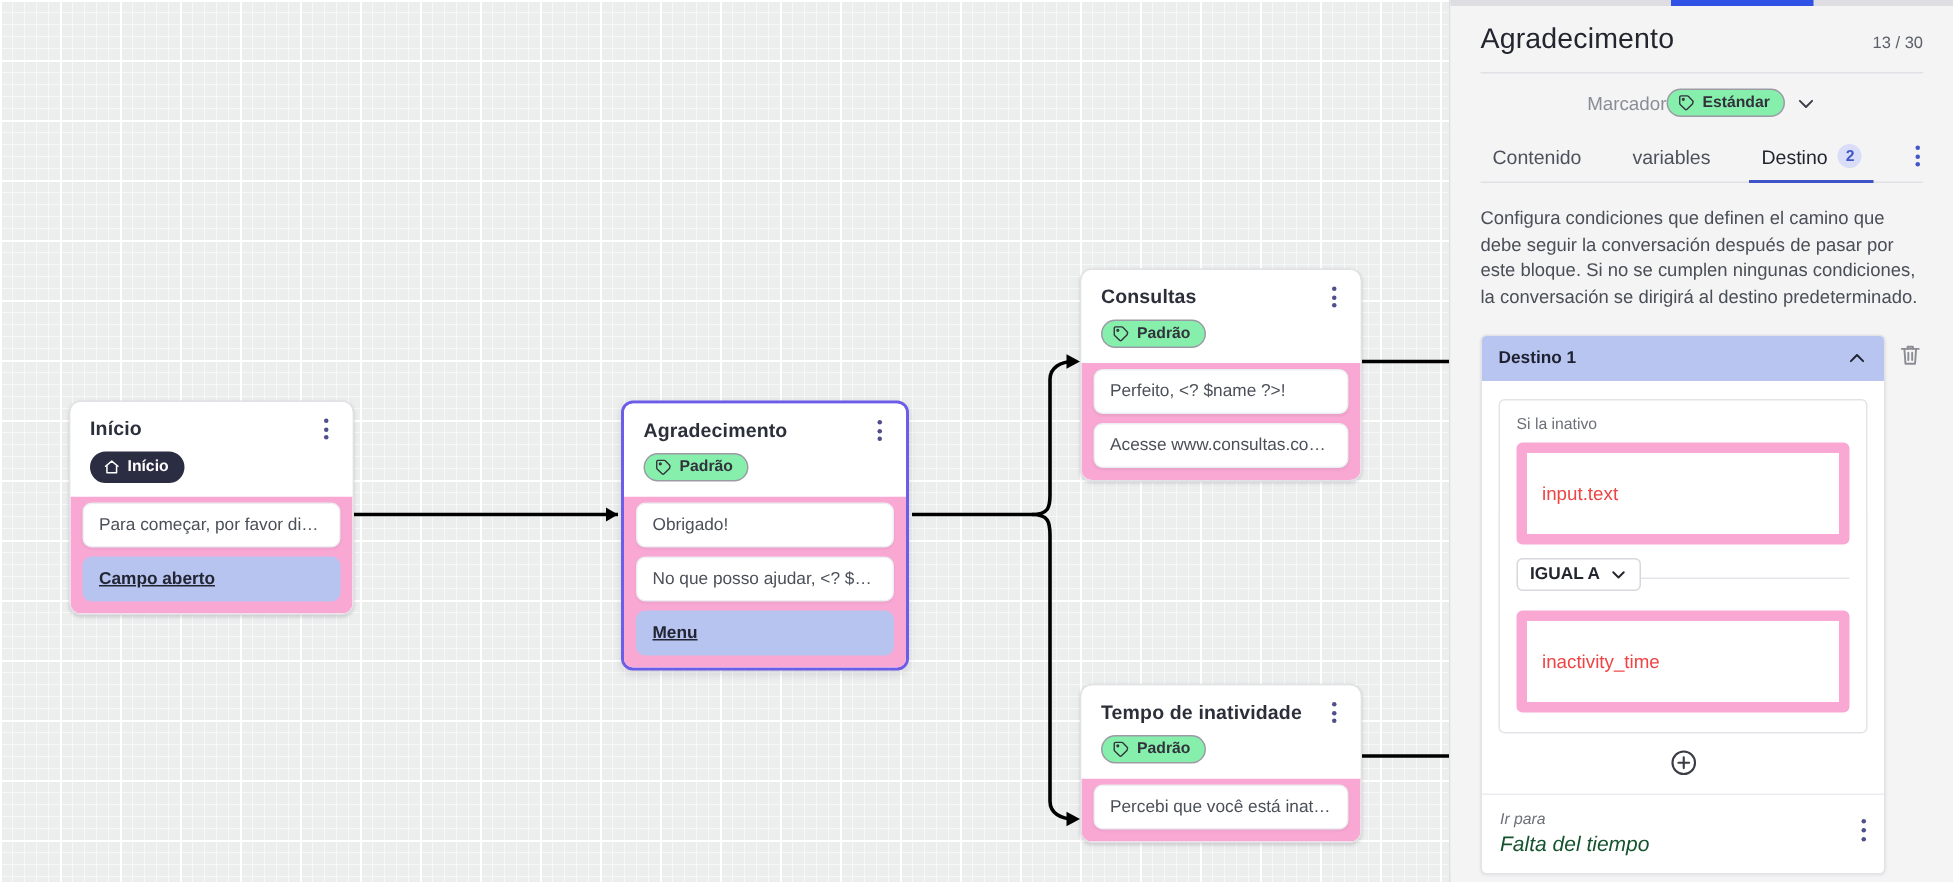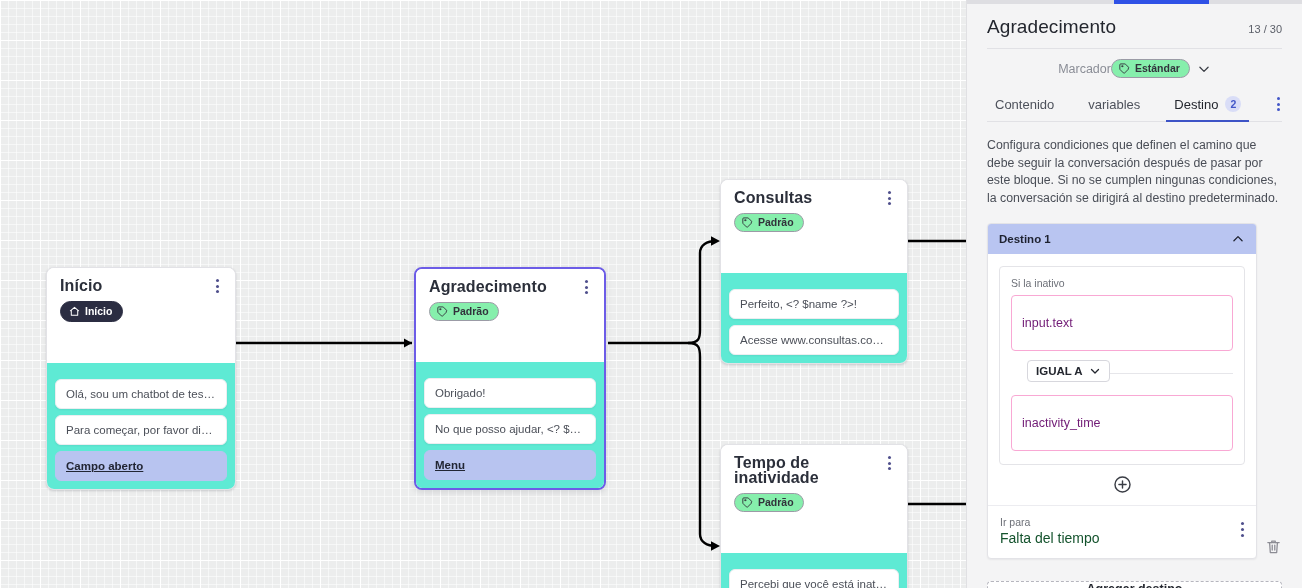"Consultas" .node-title { font-size: 16px -> 13px }
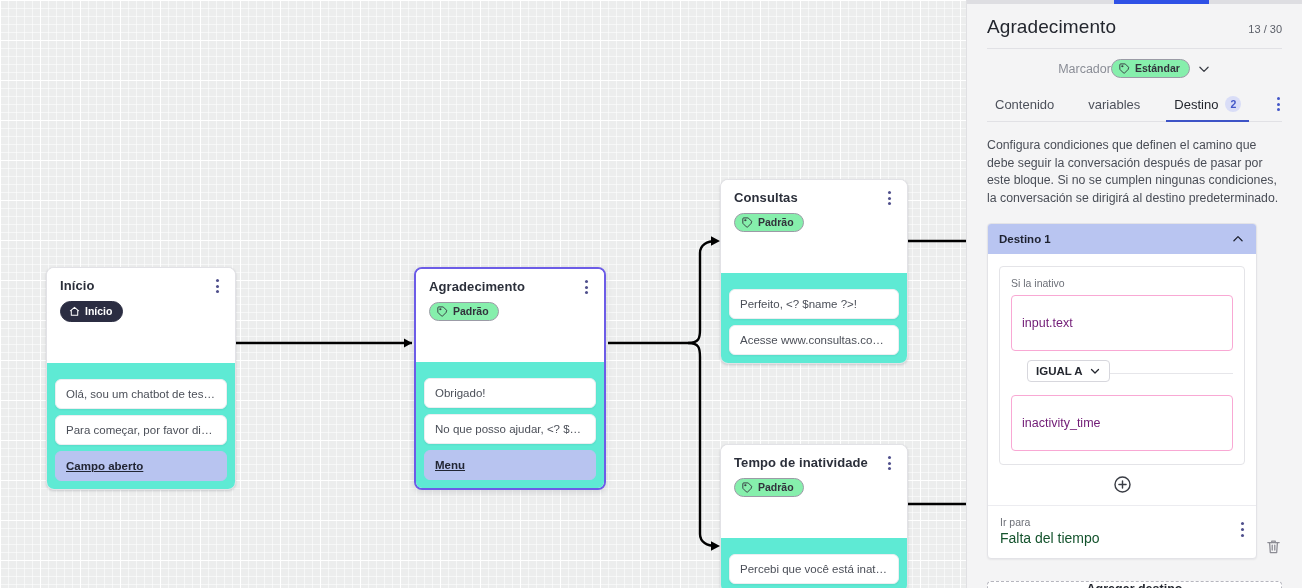"Destino 1" .dest-wrap { align-items: flex-end -> flex-start }
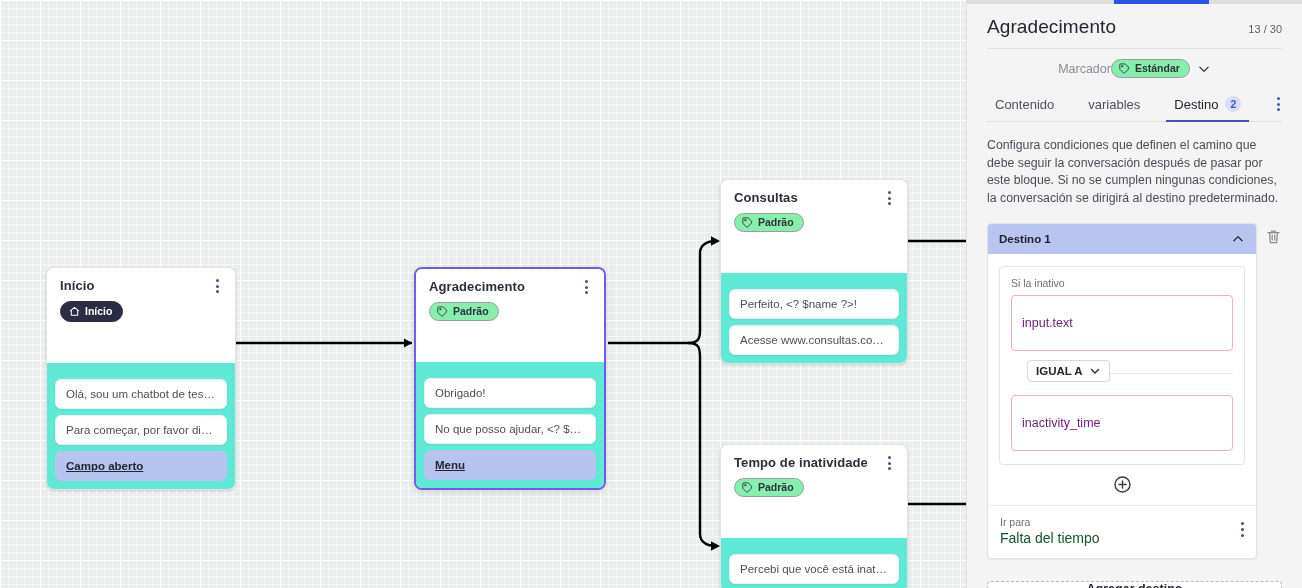"Perfeito, <? $name ?>!" .node-body { background: #5eead4 -> #f9a8d4; margin-top: 32px -> none; padding: 16px 8px 8px 8px -> 4px 8px 8px 8px }
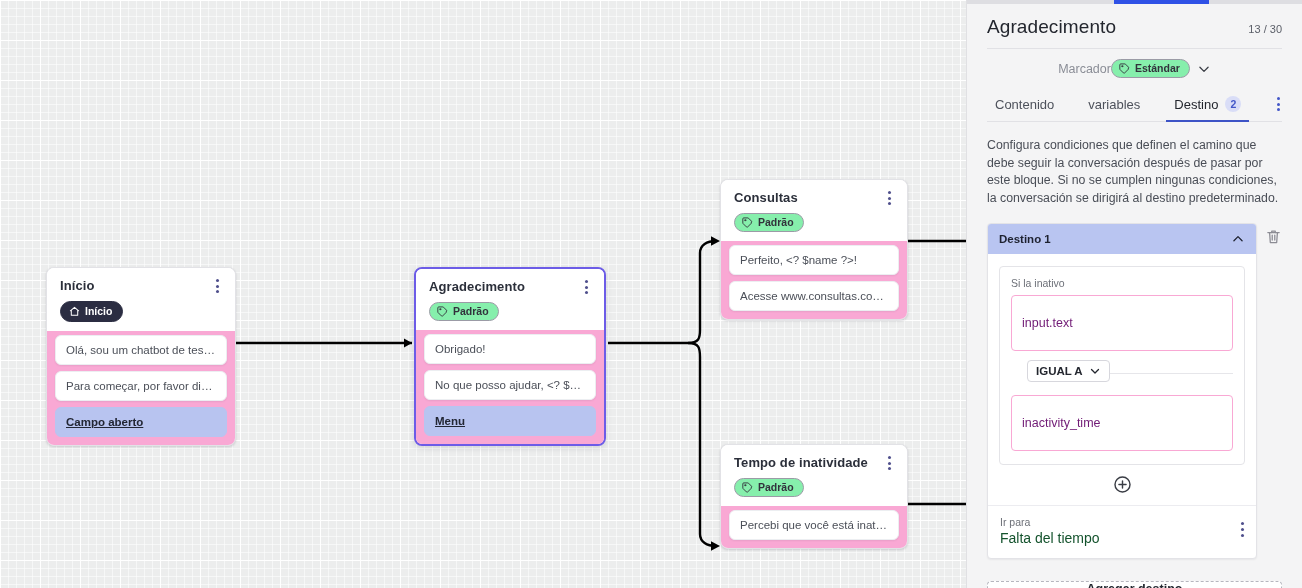"input.text" .cond-input { border: 1px solid #f9a8d4 -> 7px solid #f9a8d4; color: #701a75 -> #ef4444 }
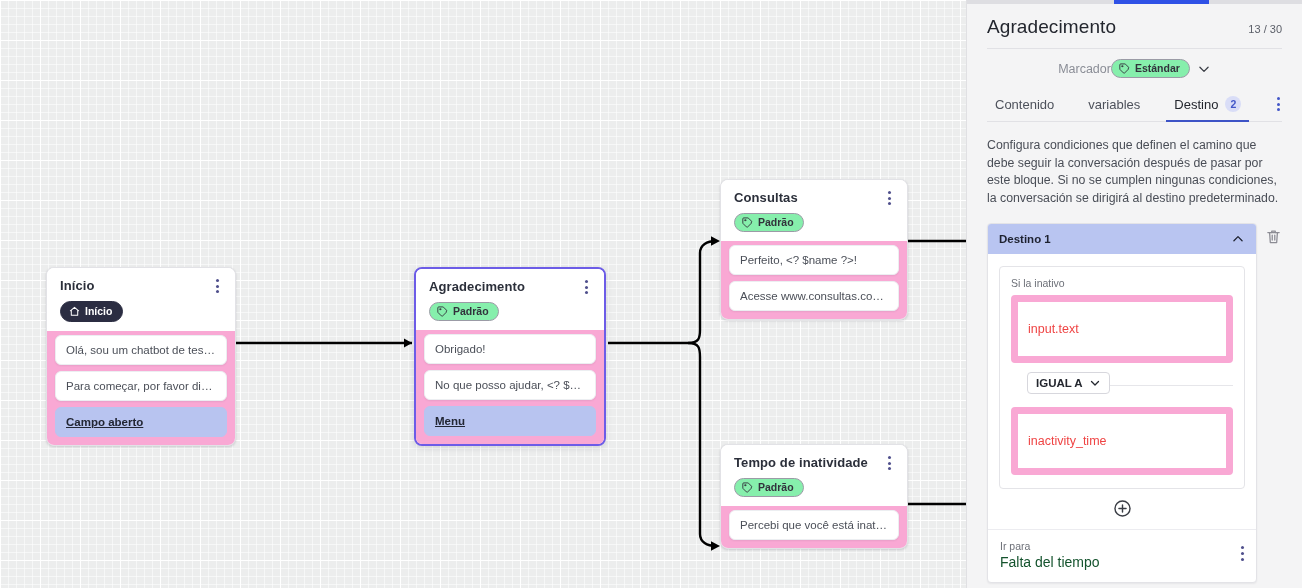"Olá, sou um chatbot de" div.msg { html: <div>Olá, sou um chatbot de teste!</div> -> none }
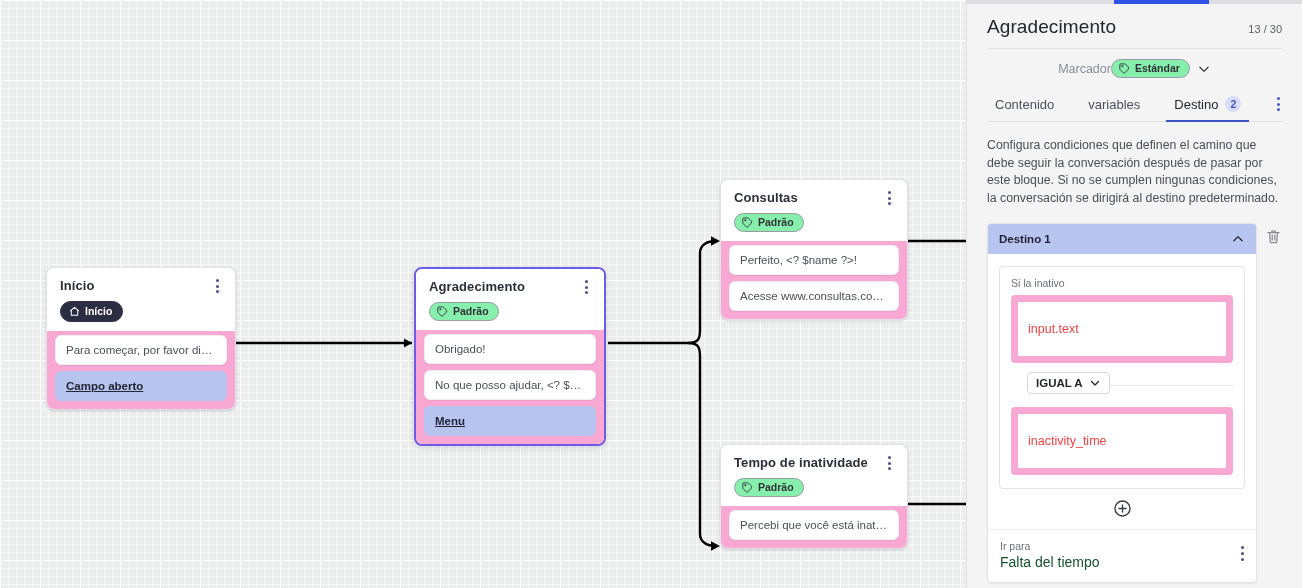"IGUAL A" .op-row { margin: 9px 0 9px 16px -> 9px 0 9px 0 }
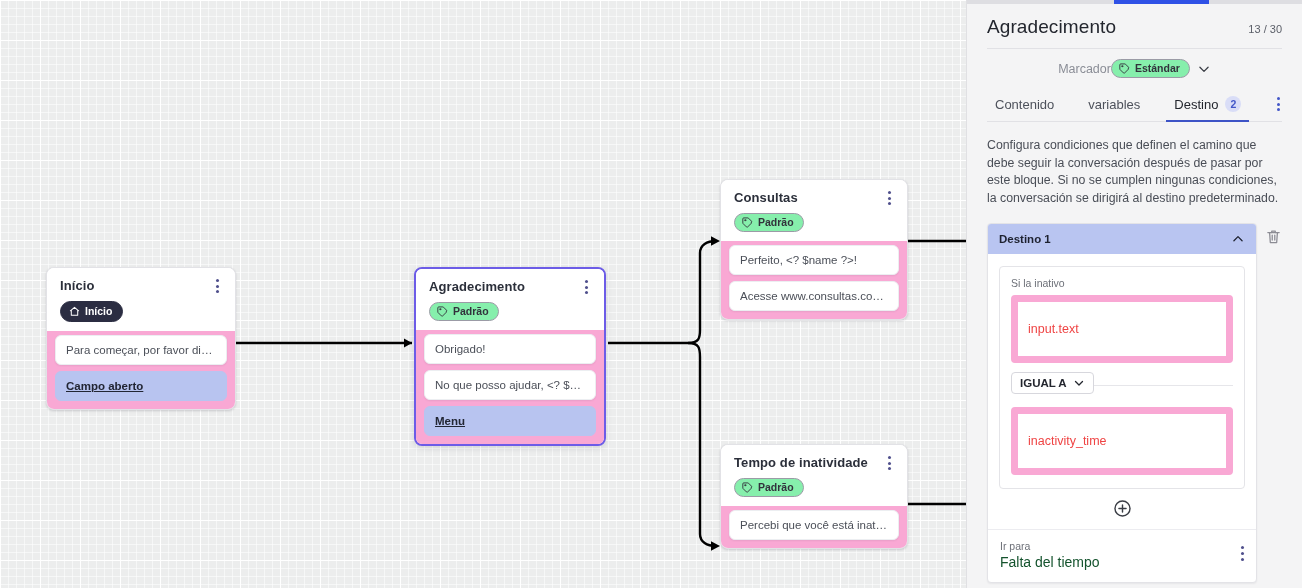"Tempo de inatividade" div.node { top: 444px -> 456px }
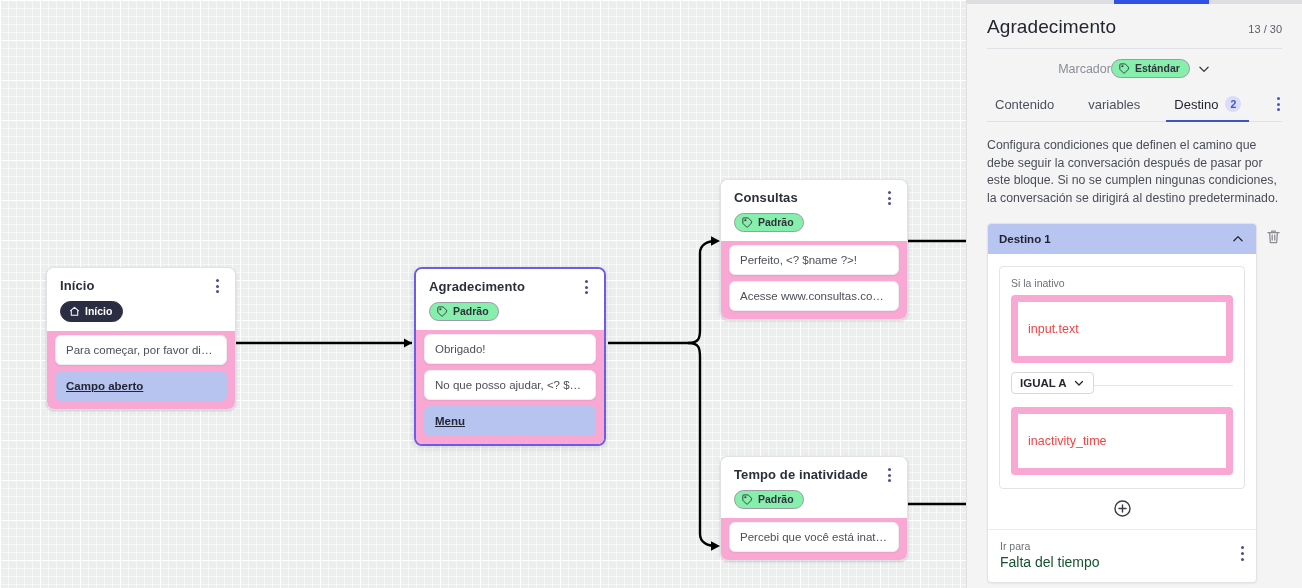"Ir para" .goto-box { font-style: none -> italic }
